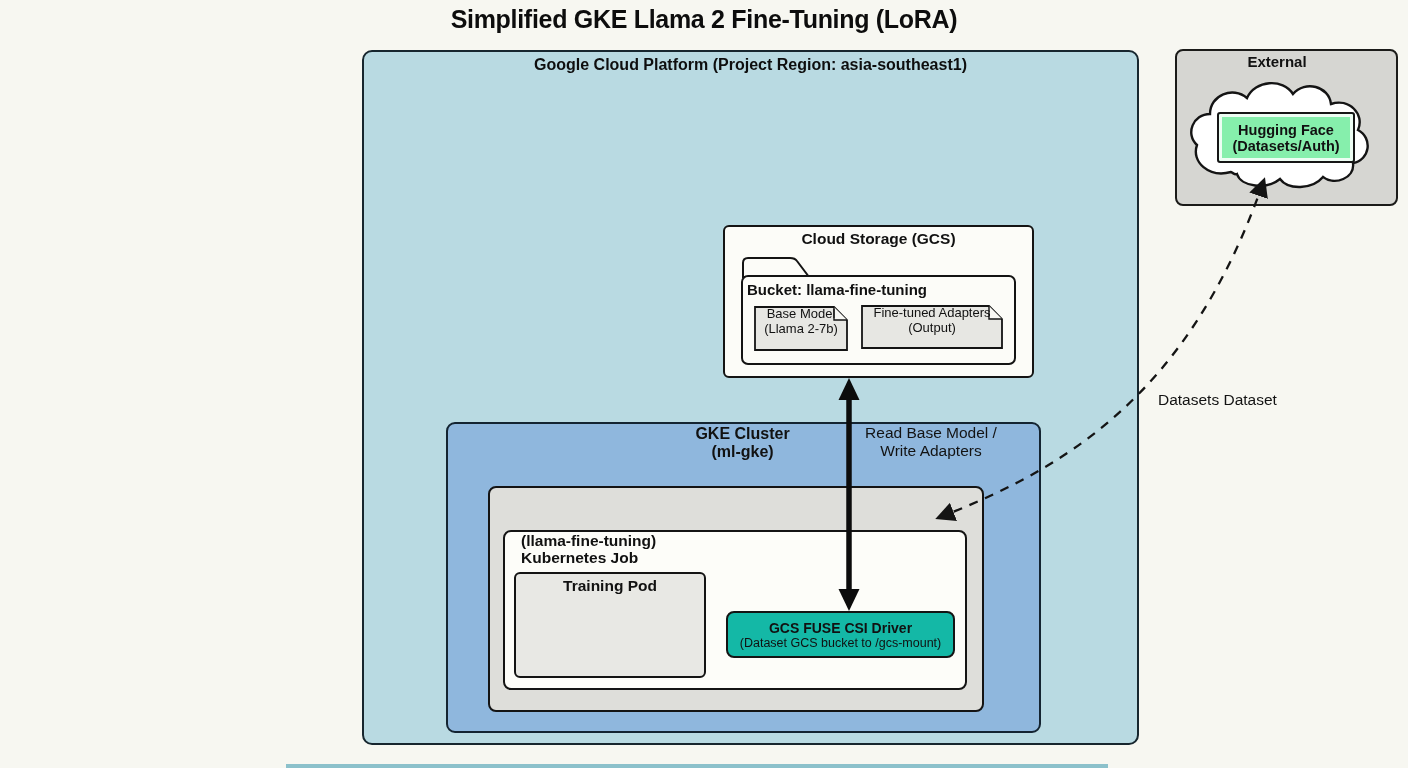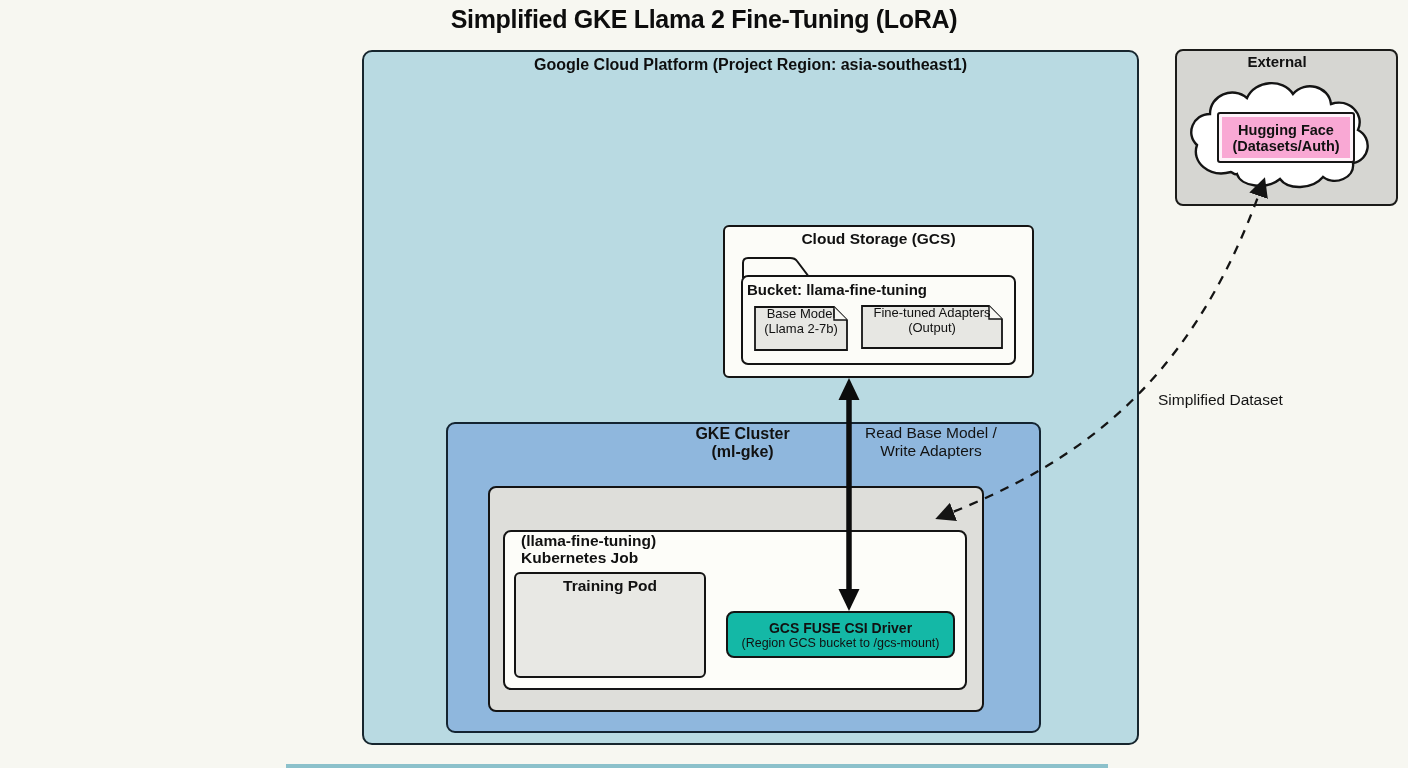"Hugging Face" #hf-box { background: #f9a8d4 -> #86efac }
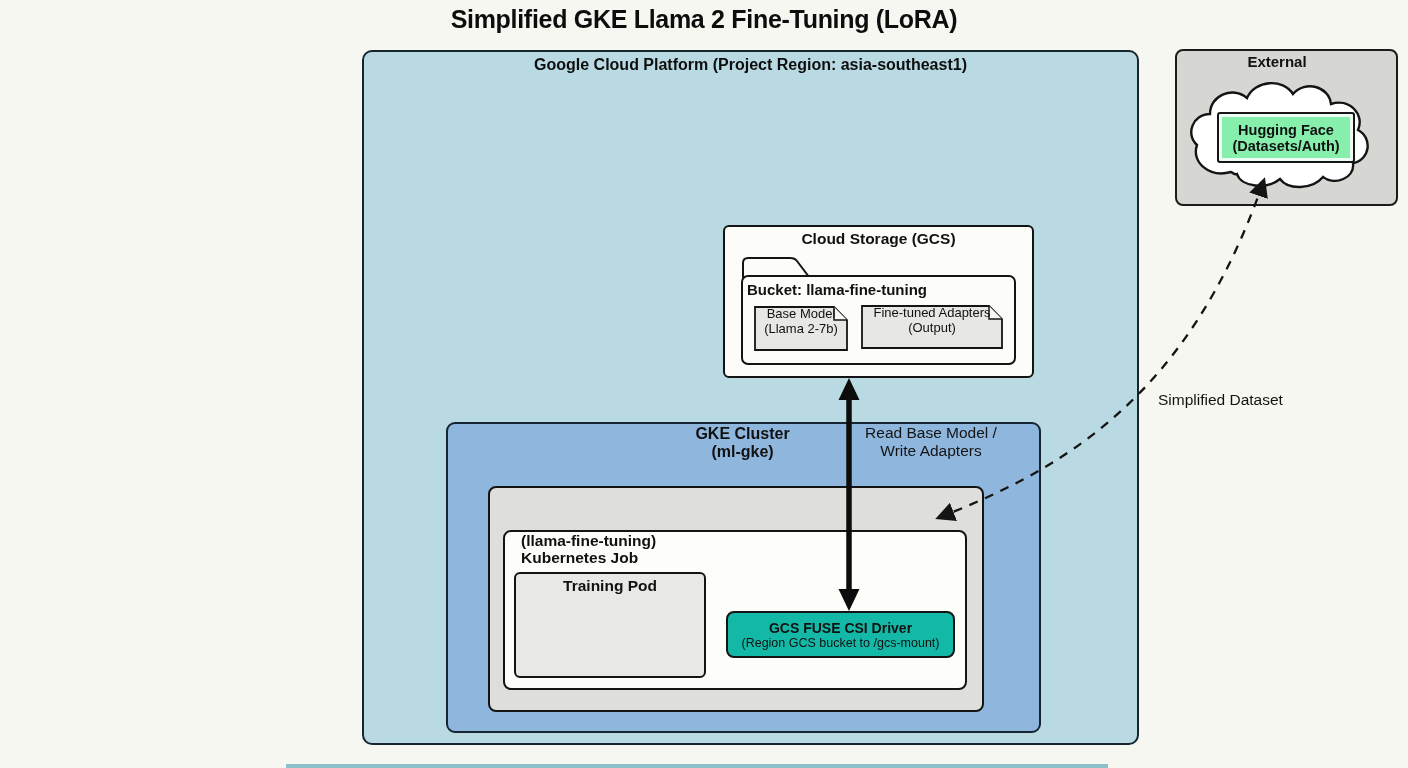"Simplified Dataset" div.abs { text: Simplified -> Datasets }
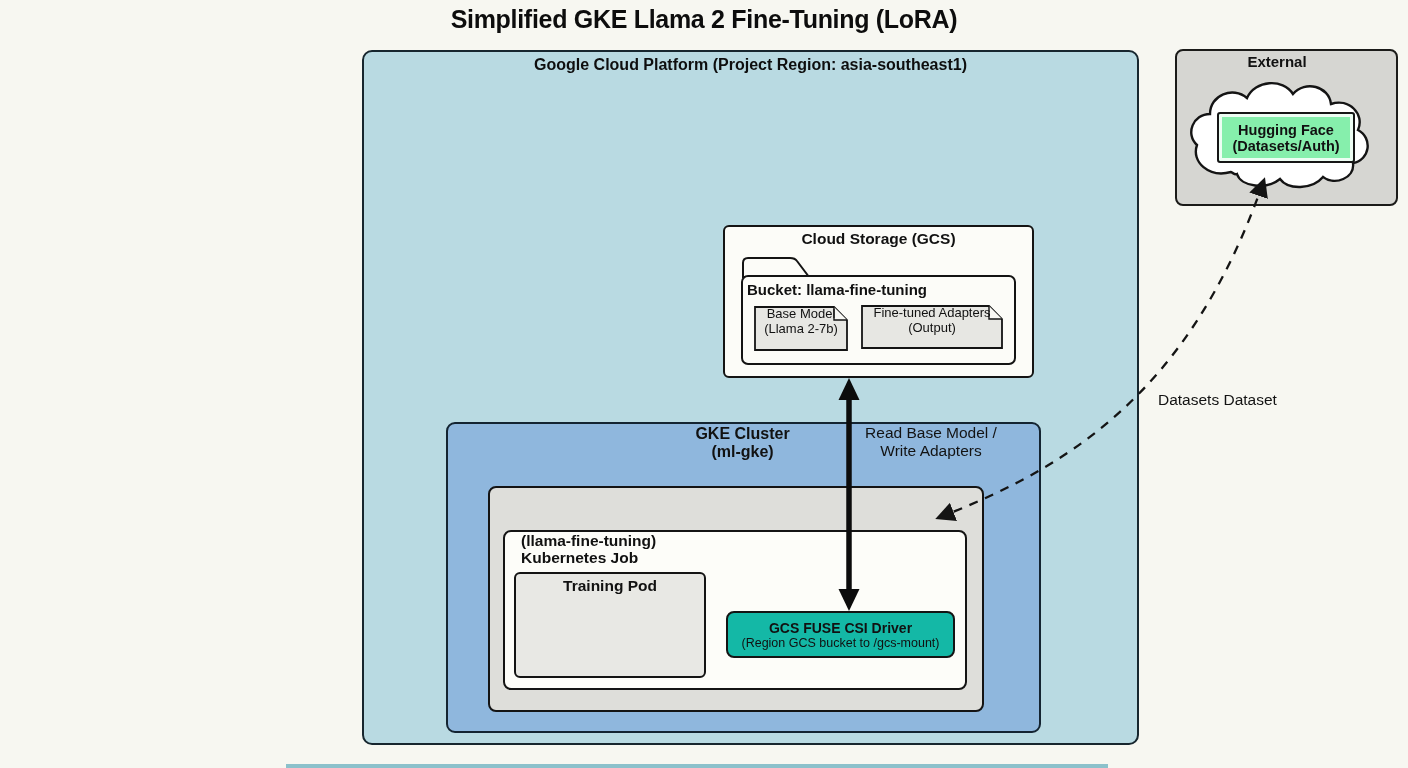"(Region GCS bucket to /gcs-mount)" span { text: Region -> Dataset }
